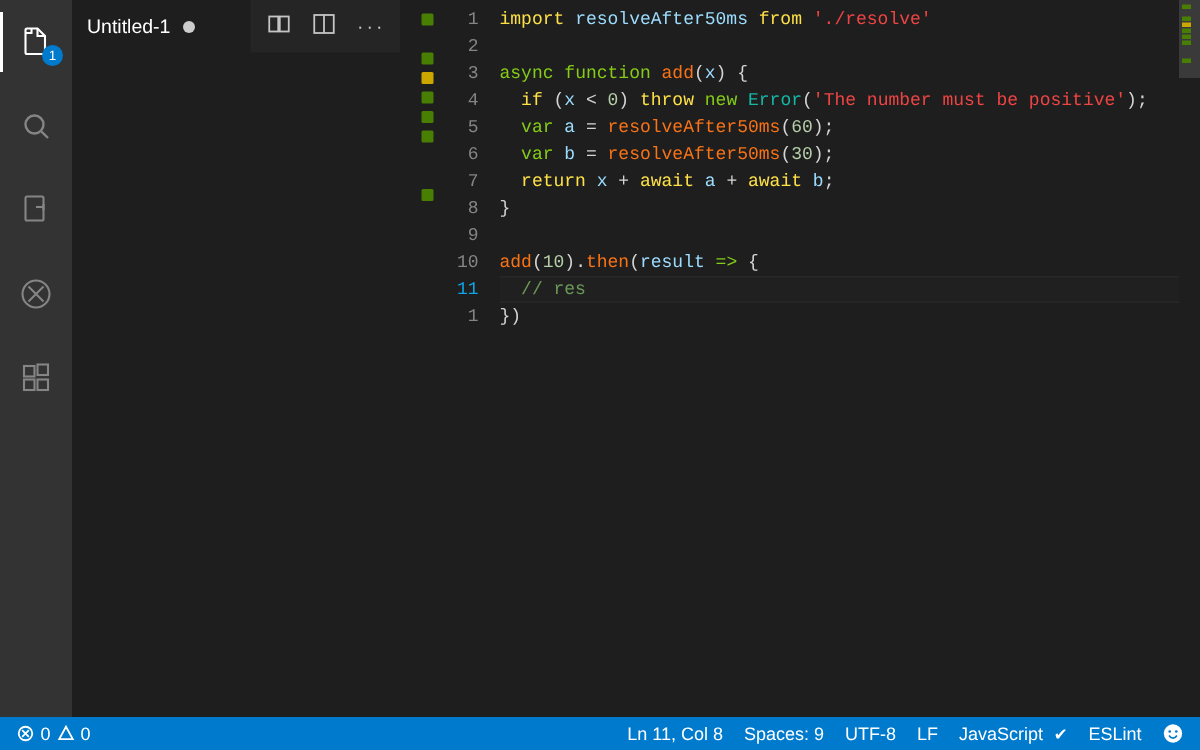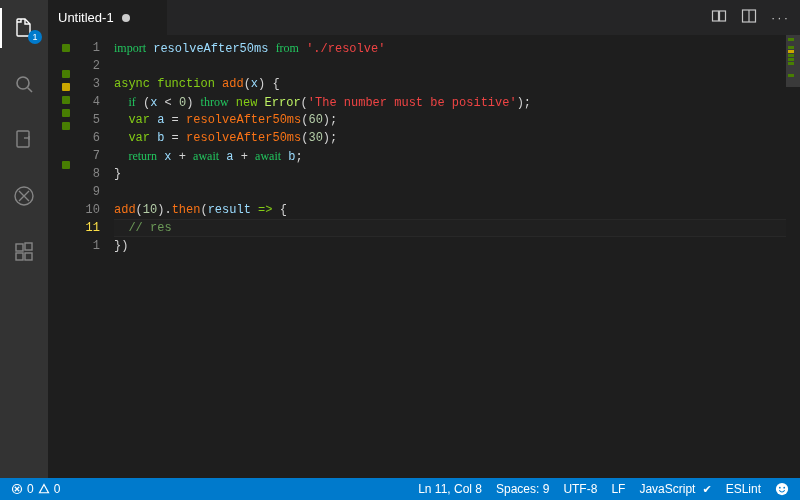"Untitled-1" .editor-wrap { flex-direction: column -> row }
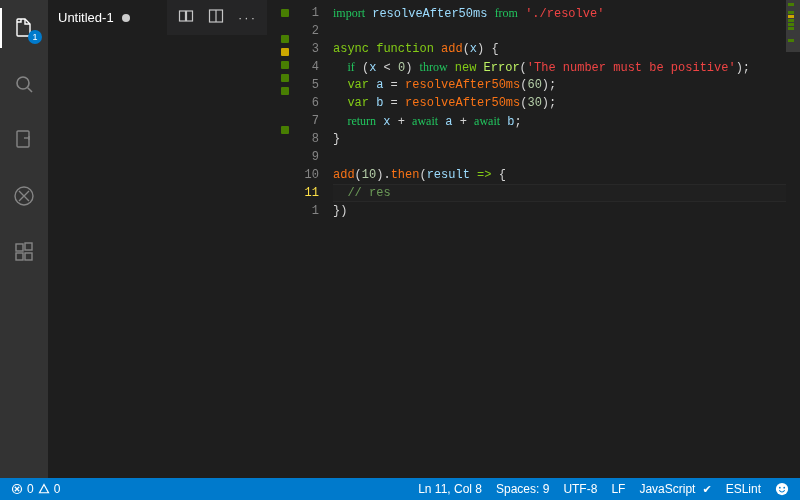"import" .kw { color: #22c55e -> #fde047; font-family: Liberation Serif, serif -> none }
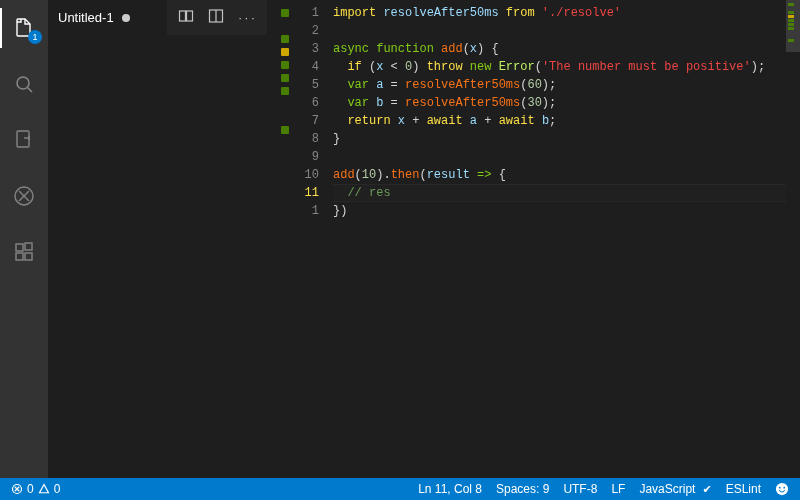"Error" .cls { color: #bef264 -> #14b8a6 }
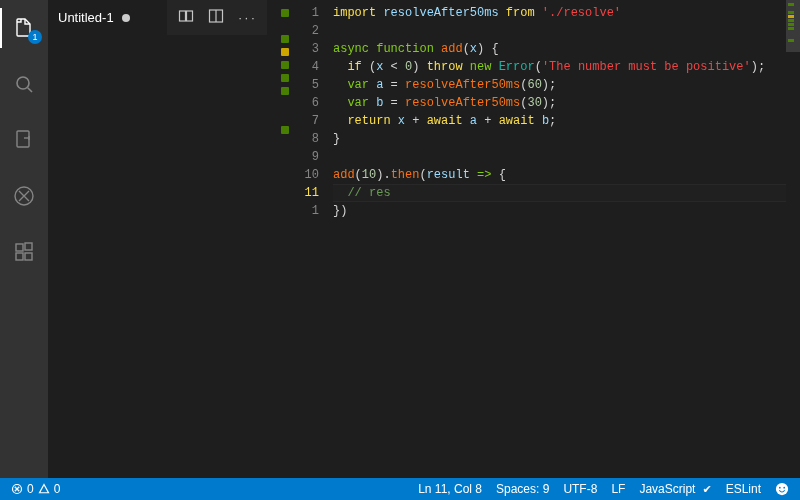"11" .linenos .active { color: #fde047 -> #0ea5e9 }
